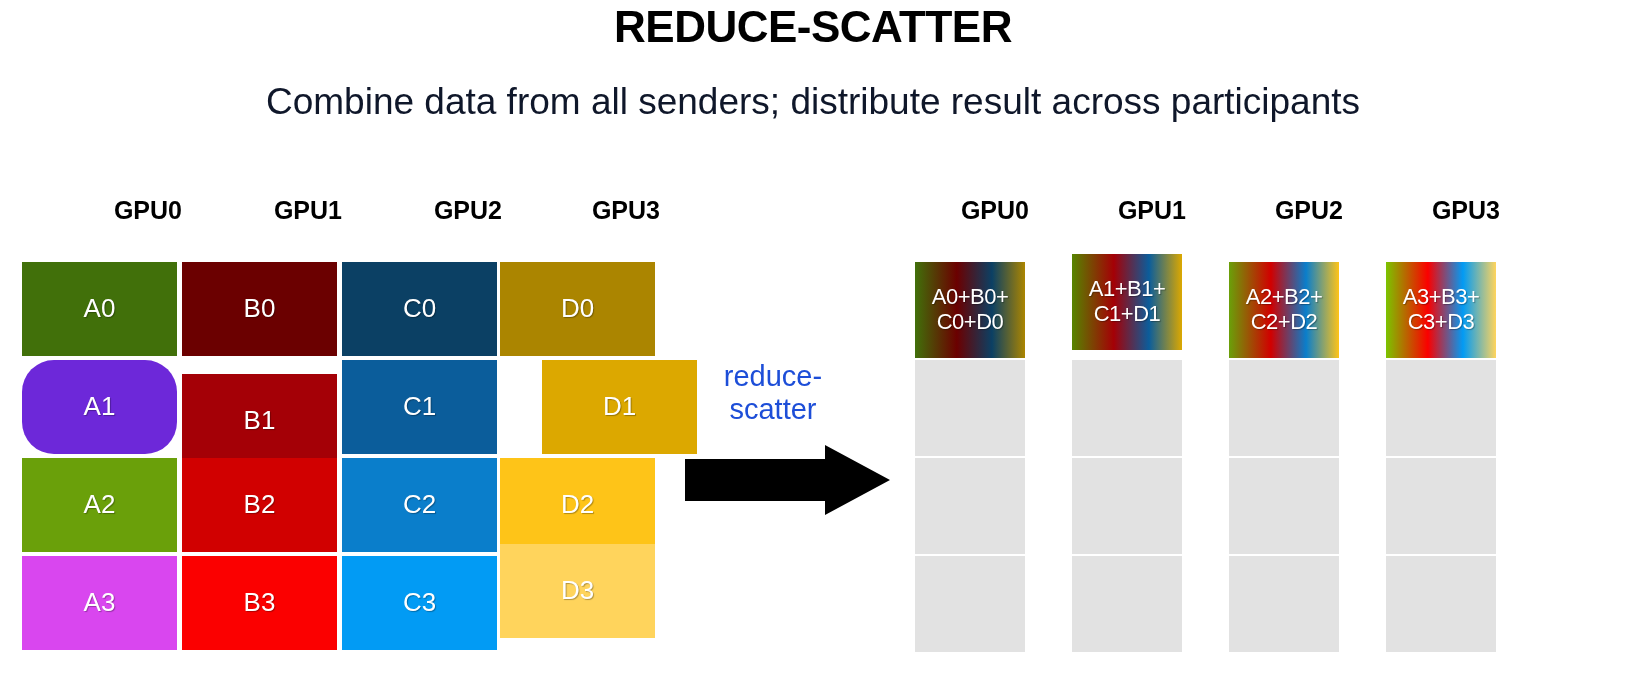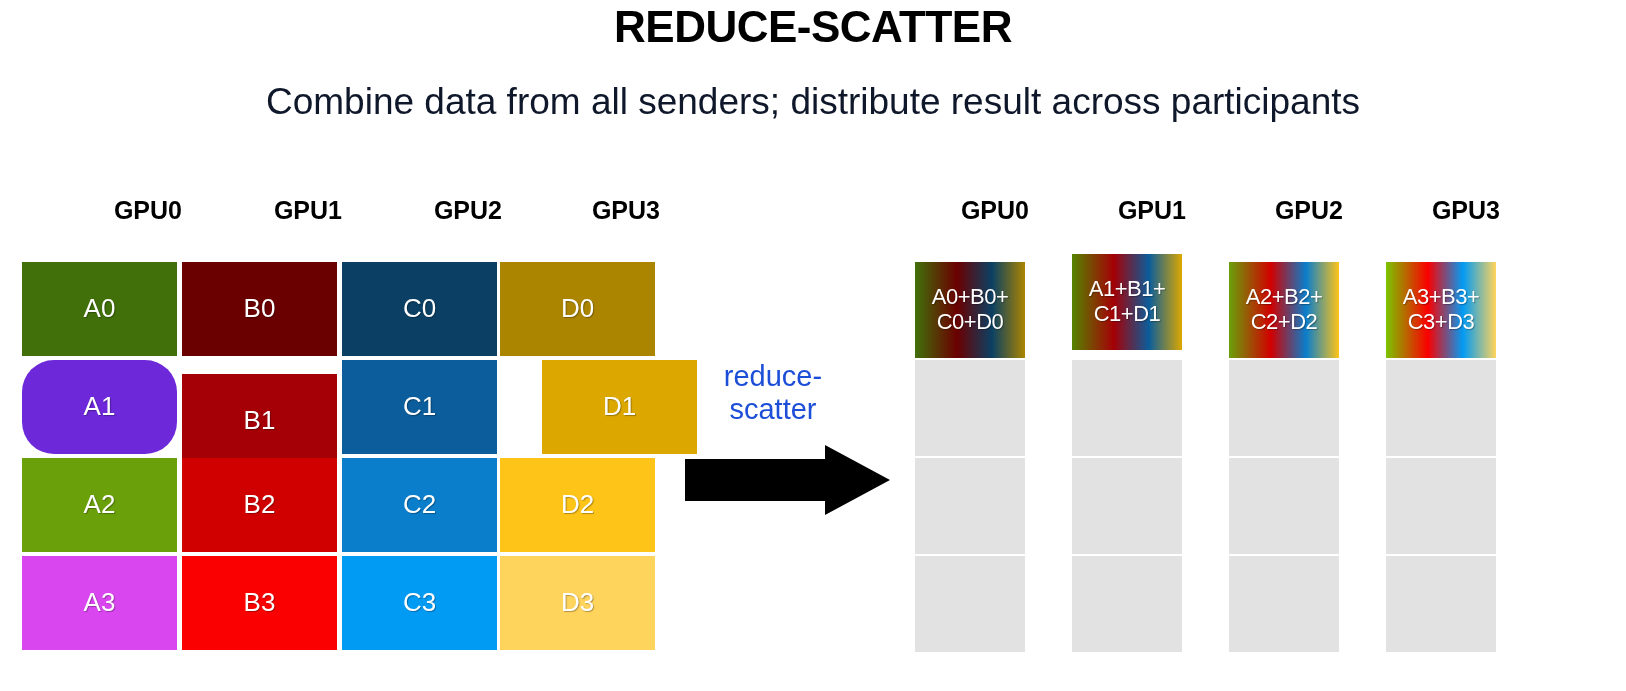"D3" div.cell { top: 360px -> 348px }
